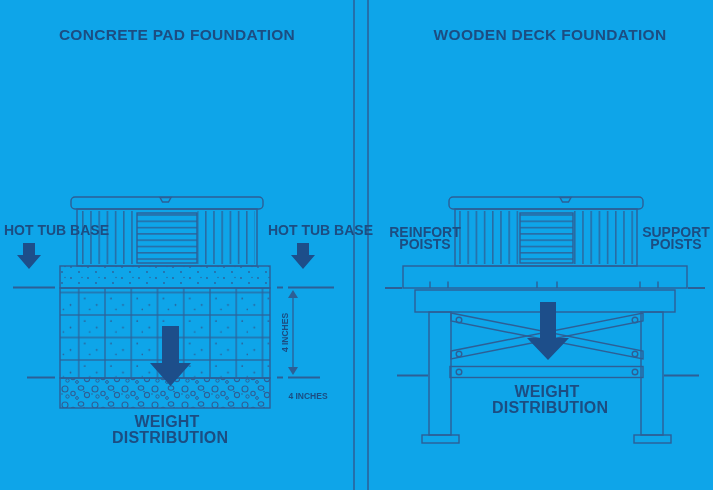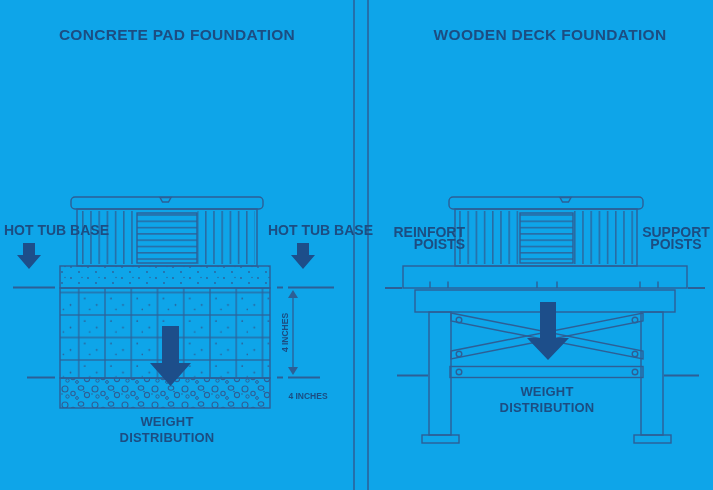"REINFORT" div.lbl { text-align: right -> none }
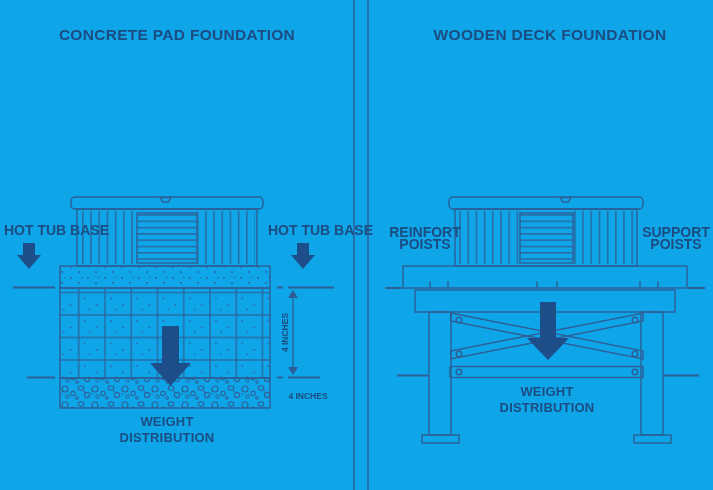"WEIGHT" .weight { font-size: 13px -> 16px }
